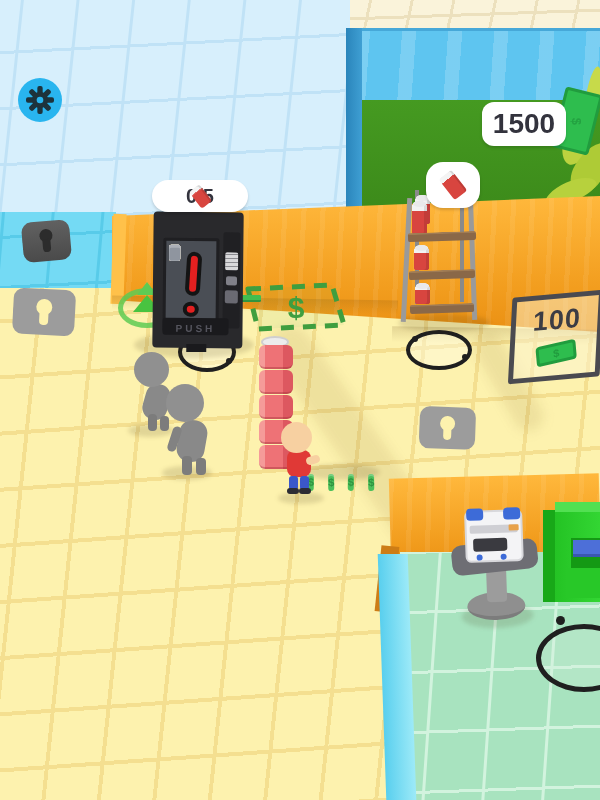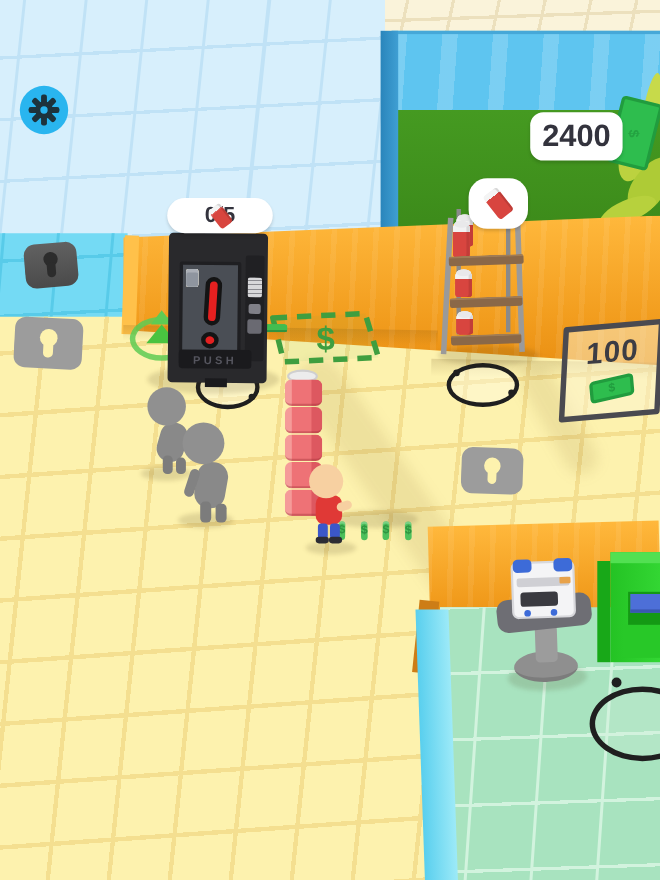"2400" span.hudtext { text: 2400 -> 1500 }
